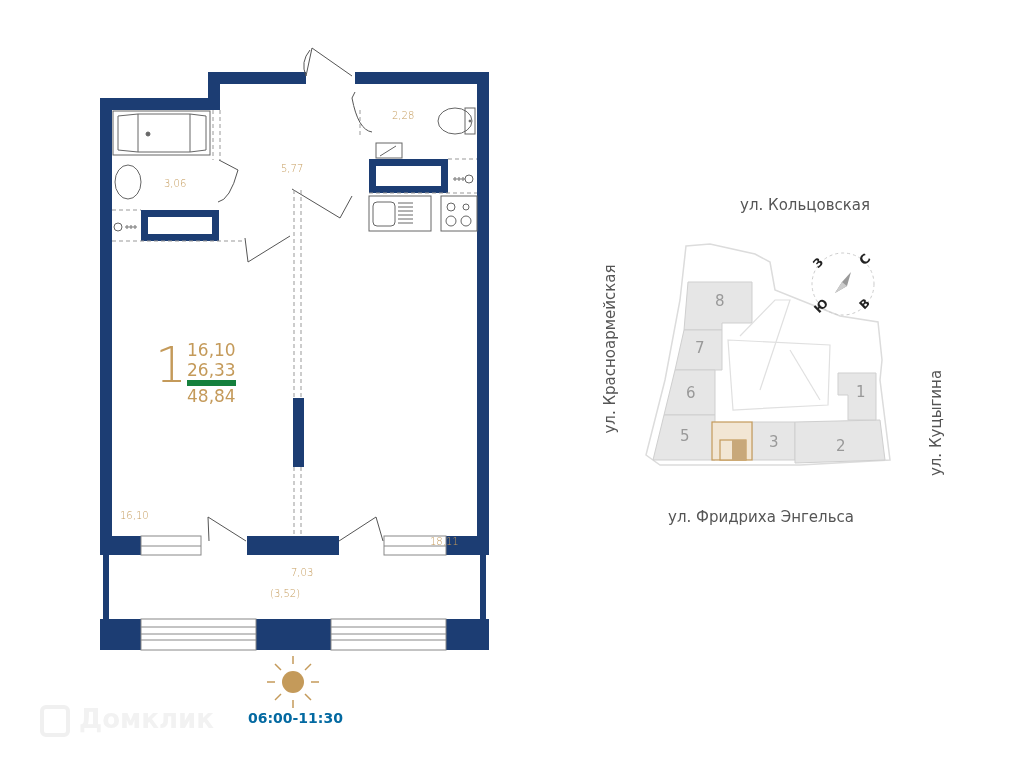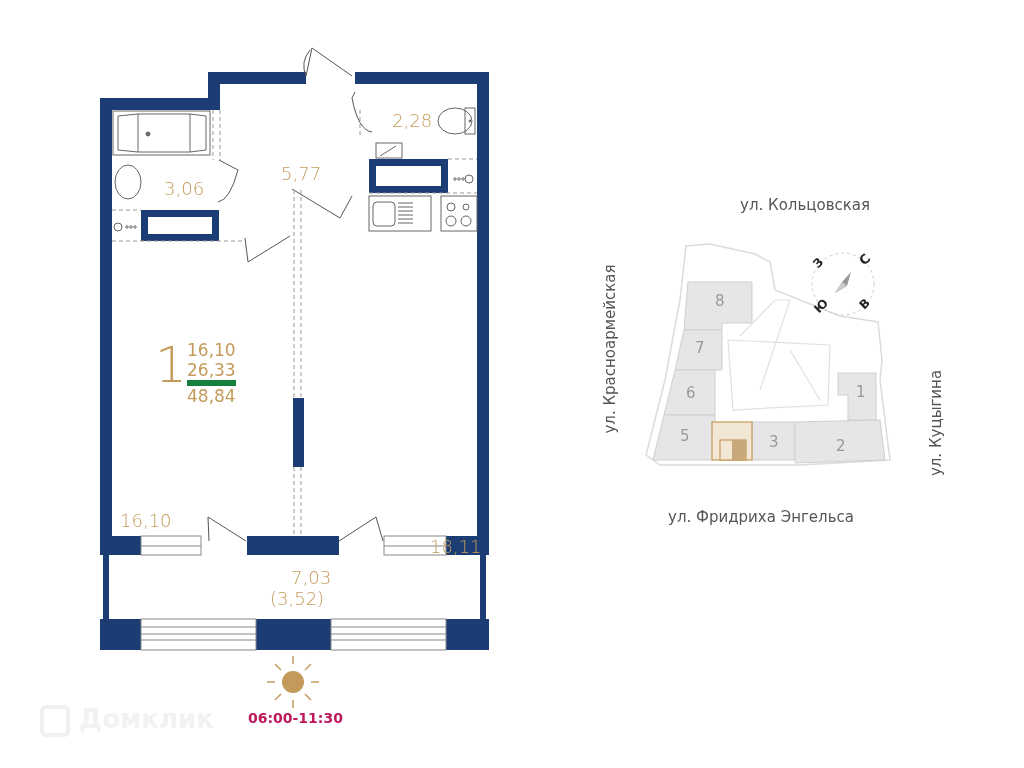"2,28" .area { font-size: 18px -> 10px }
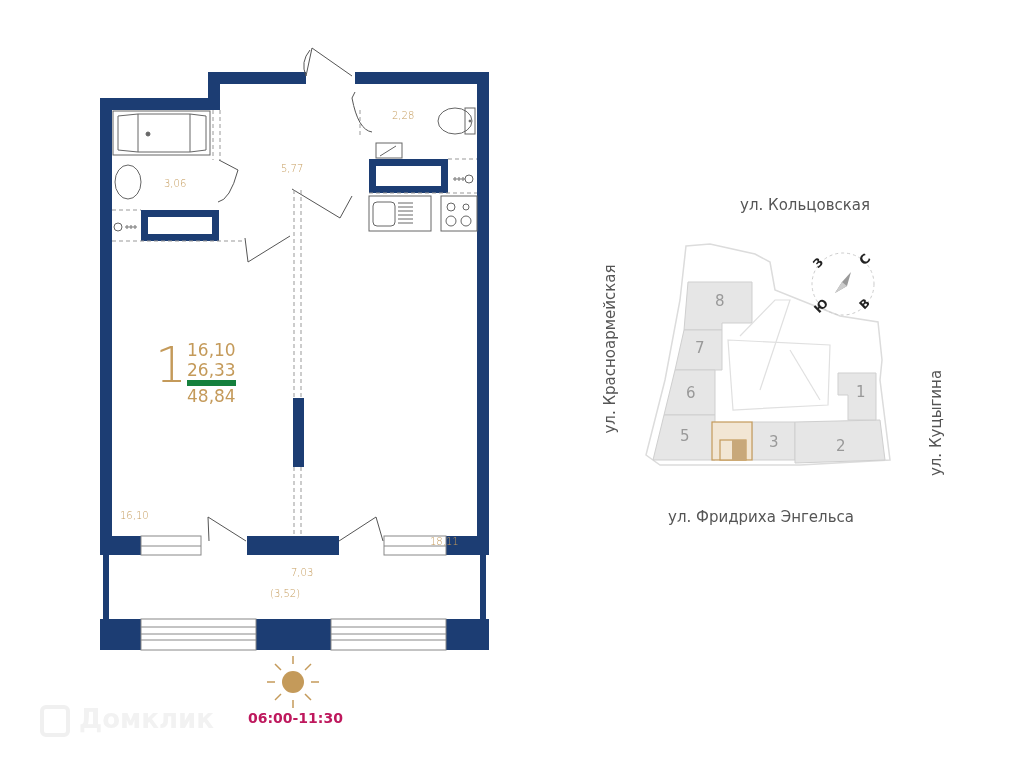"06:00-11:30" .sun-time { color: #be185d -> #0369a1 }
